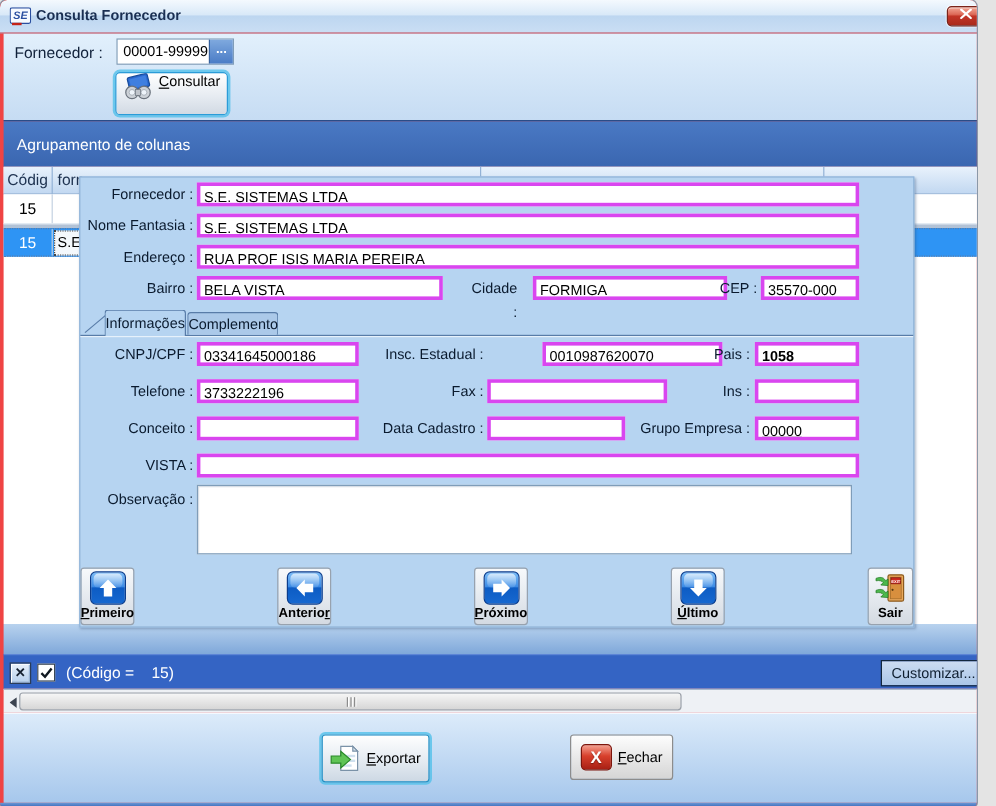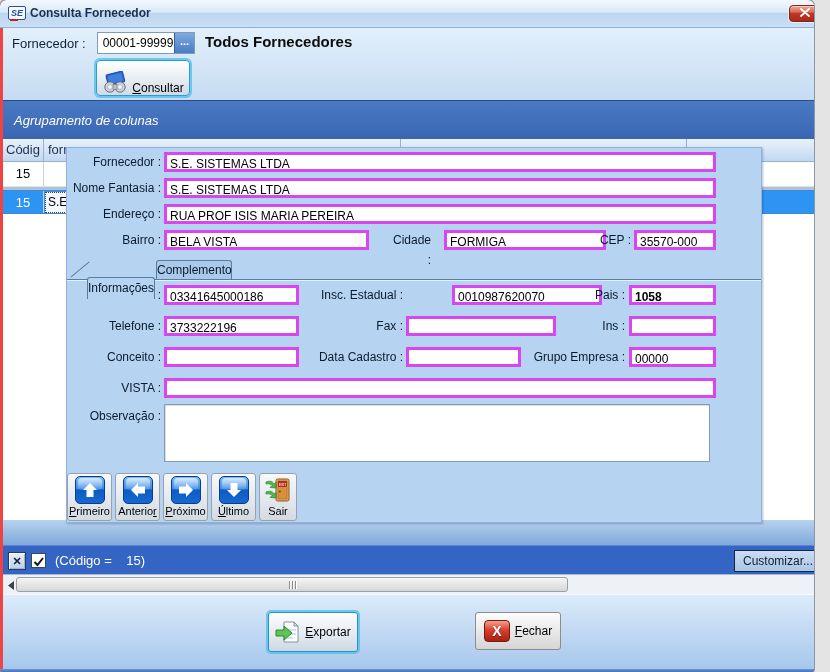"Todos Fornecedores" span.caption { html: <span>Todos Fornecedores</span> -> none }
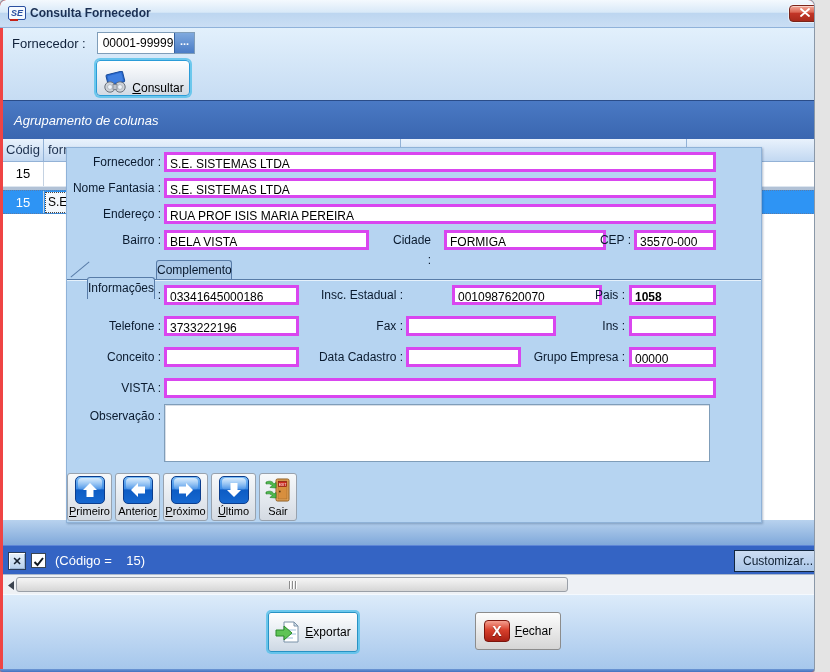"Consultar" .btn-consultar { align-items: flex-end -> flex-start }
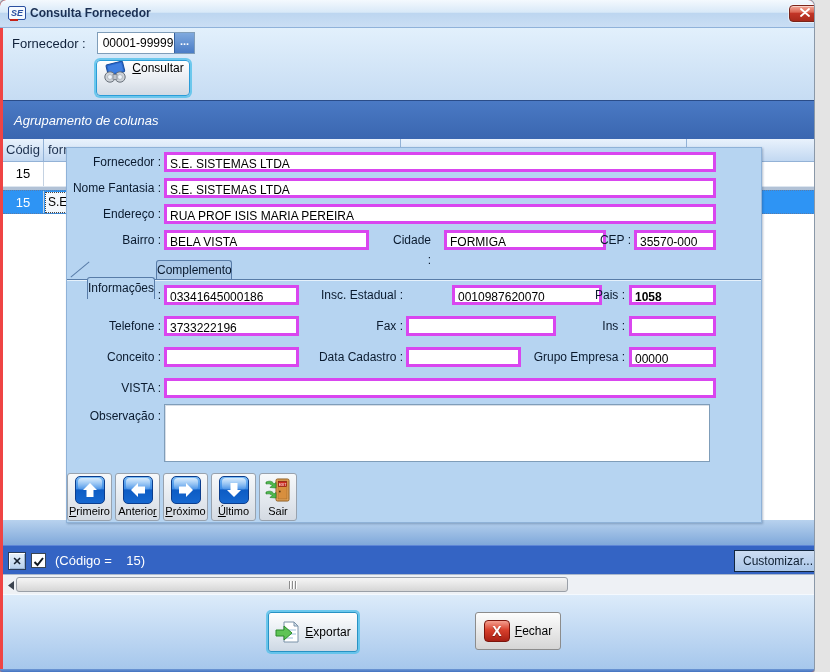"Agrupamento de colunas" .band { font-style: italic -> none }
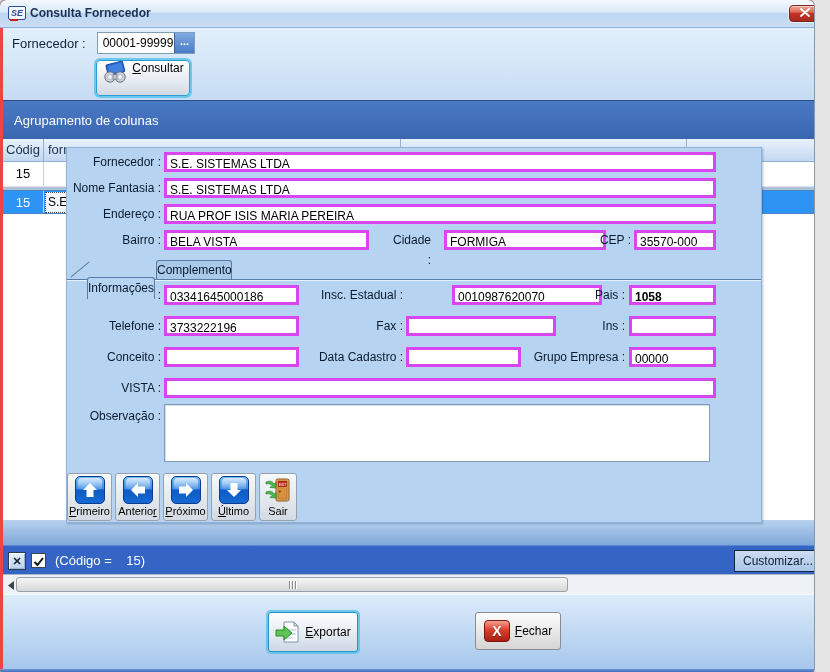"Informações" .tab.active { margin-top: 19px -> none }
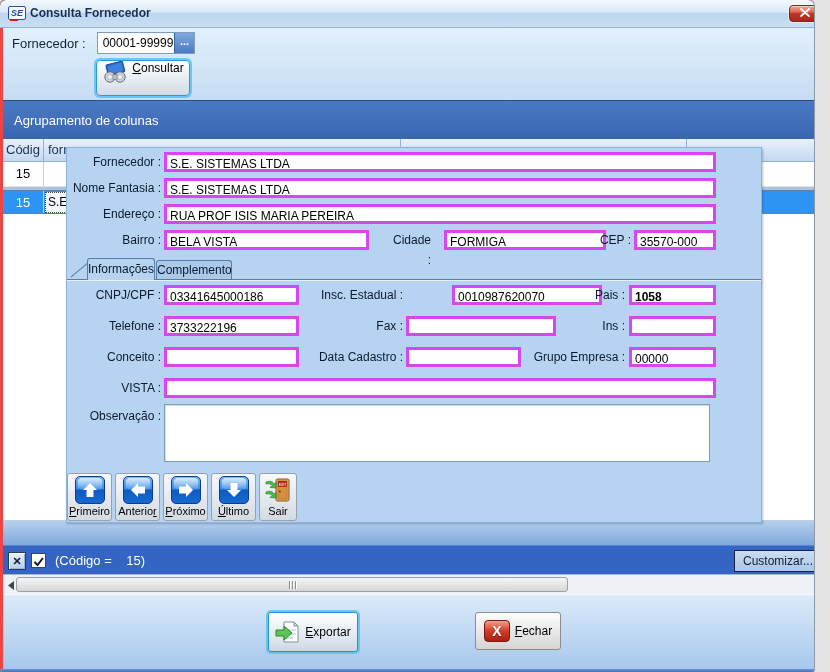"Primeiro" .navrow { font-weight: none -> bold; justify-content: flex-start -> space-between }
